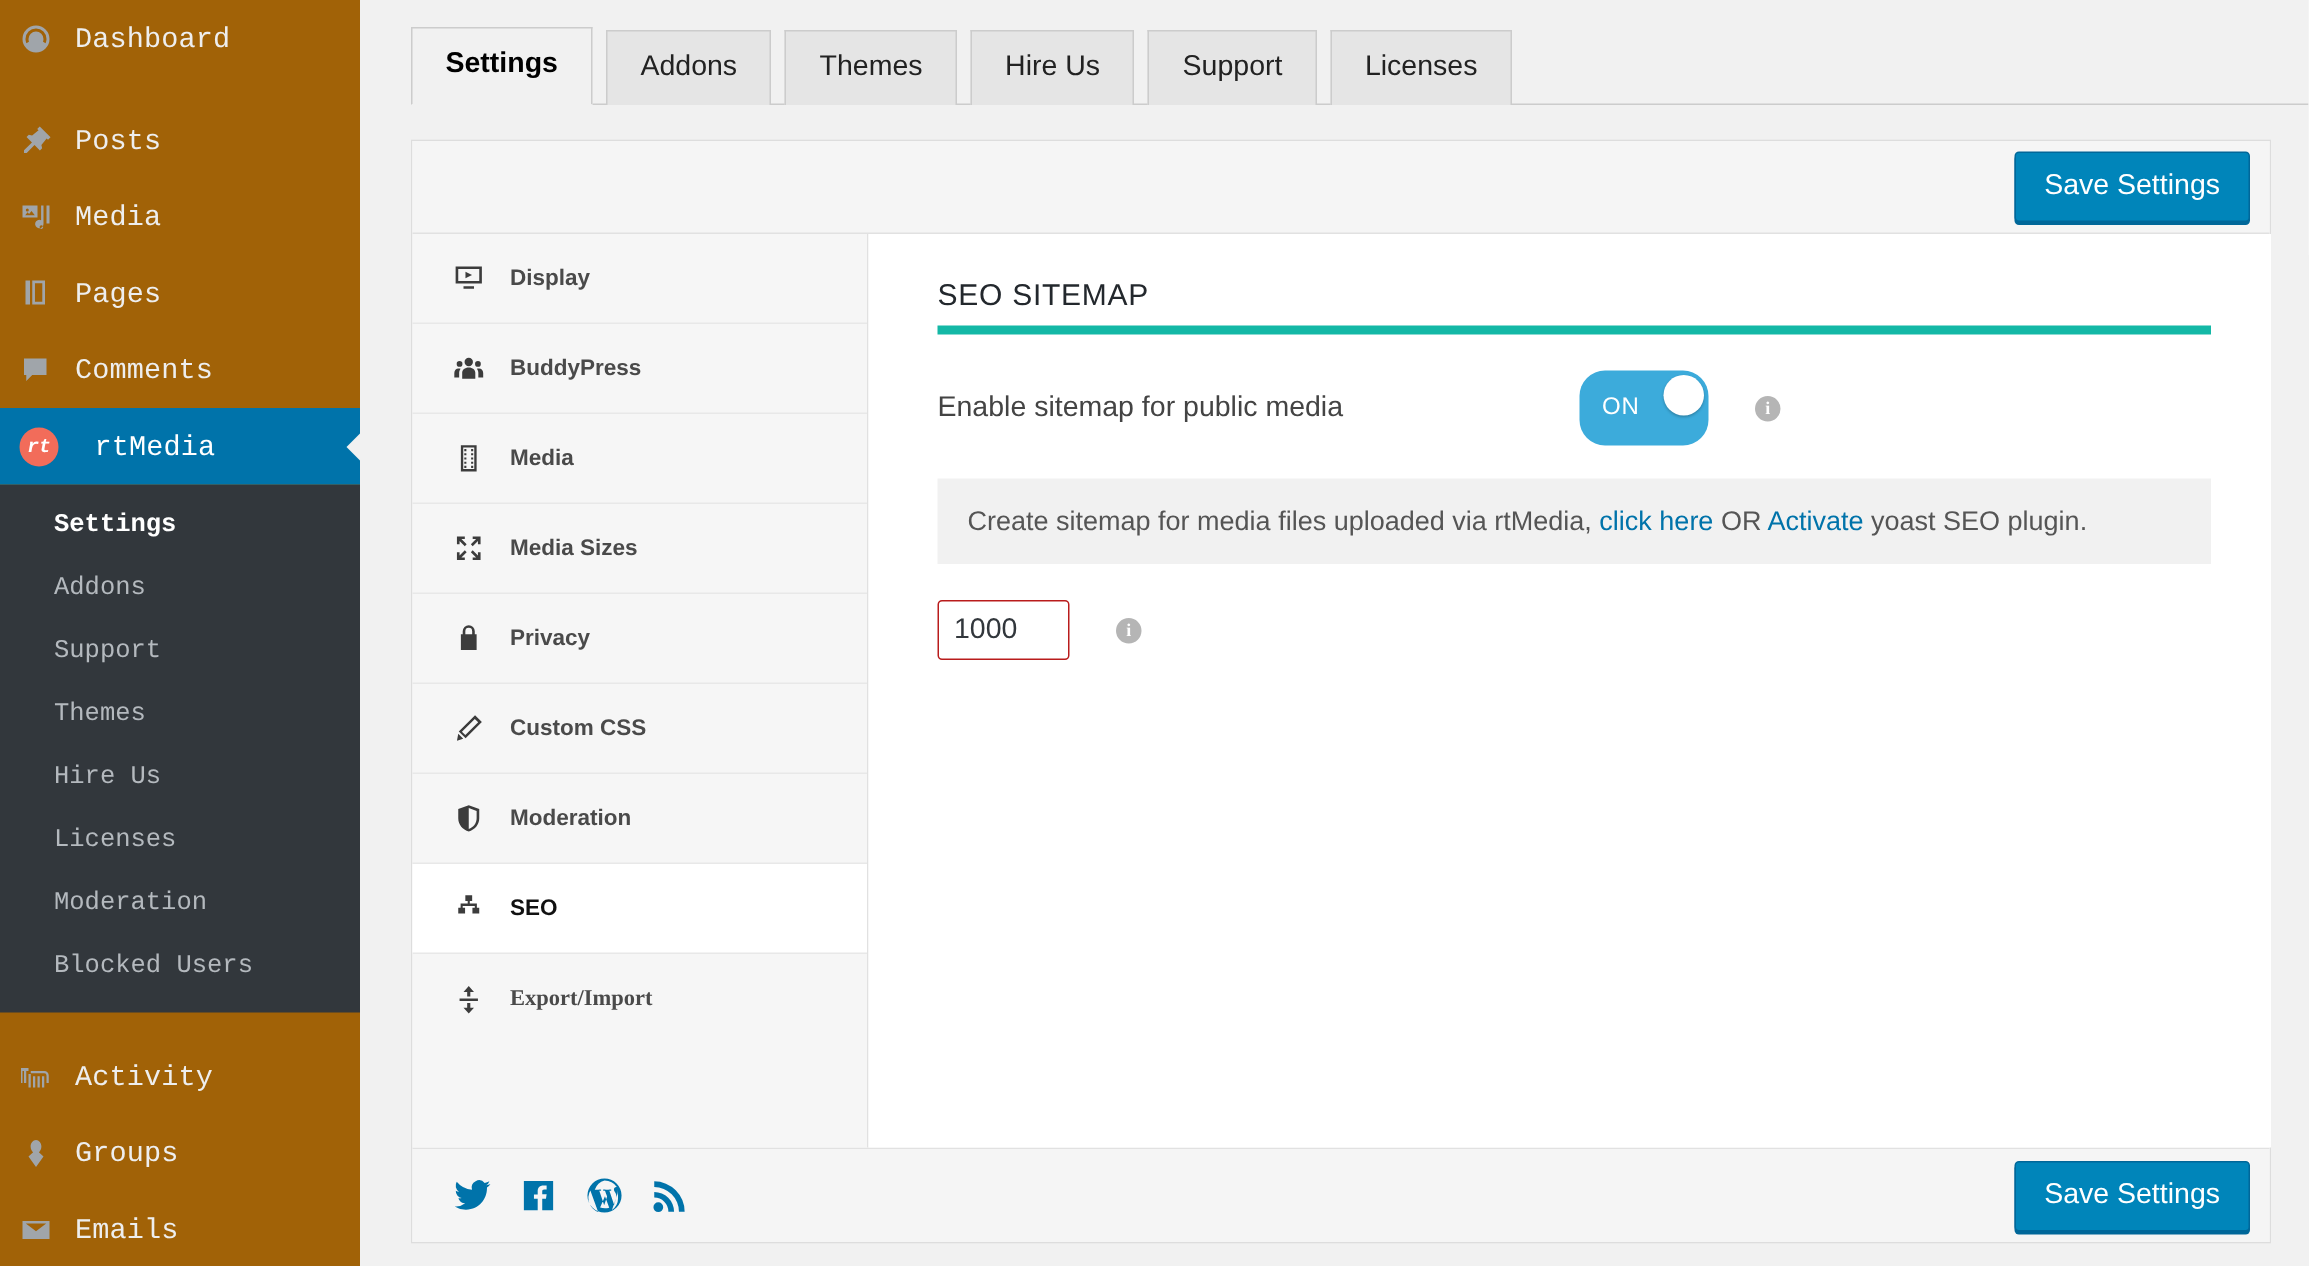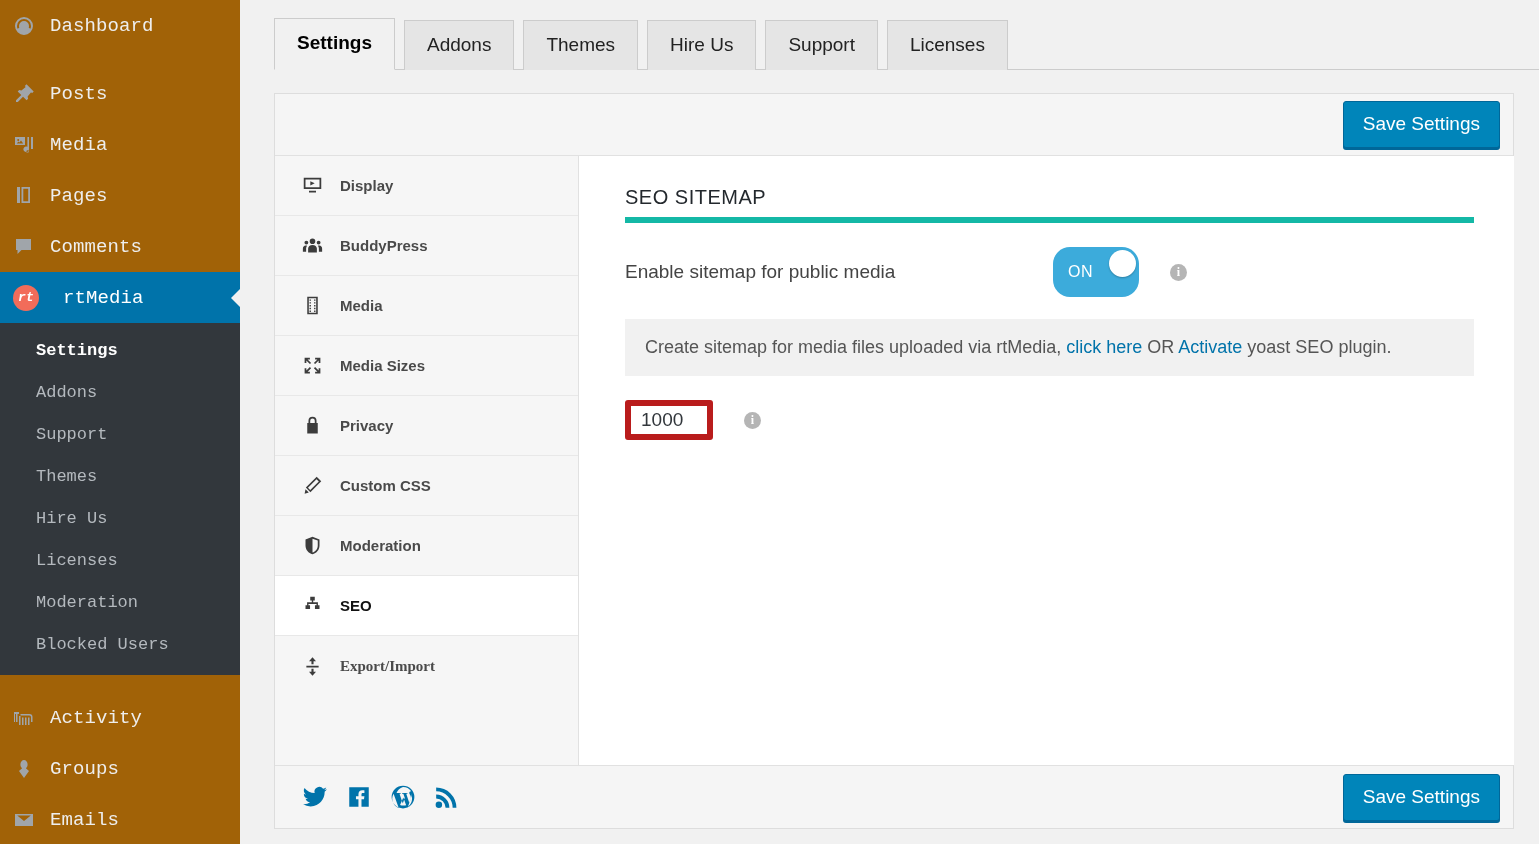"1000" .num-input { border: 6px solid #b91c1c -> 1px solid #b91c1c }
